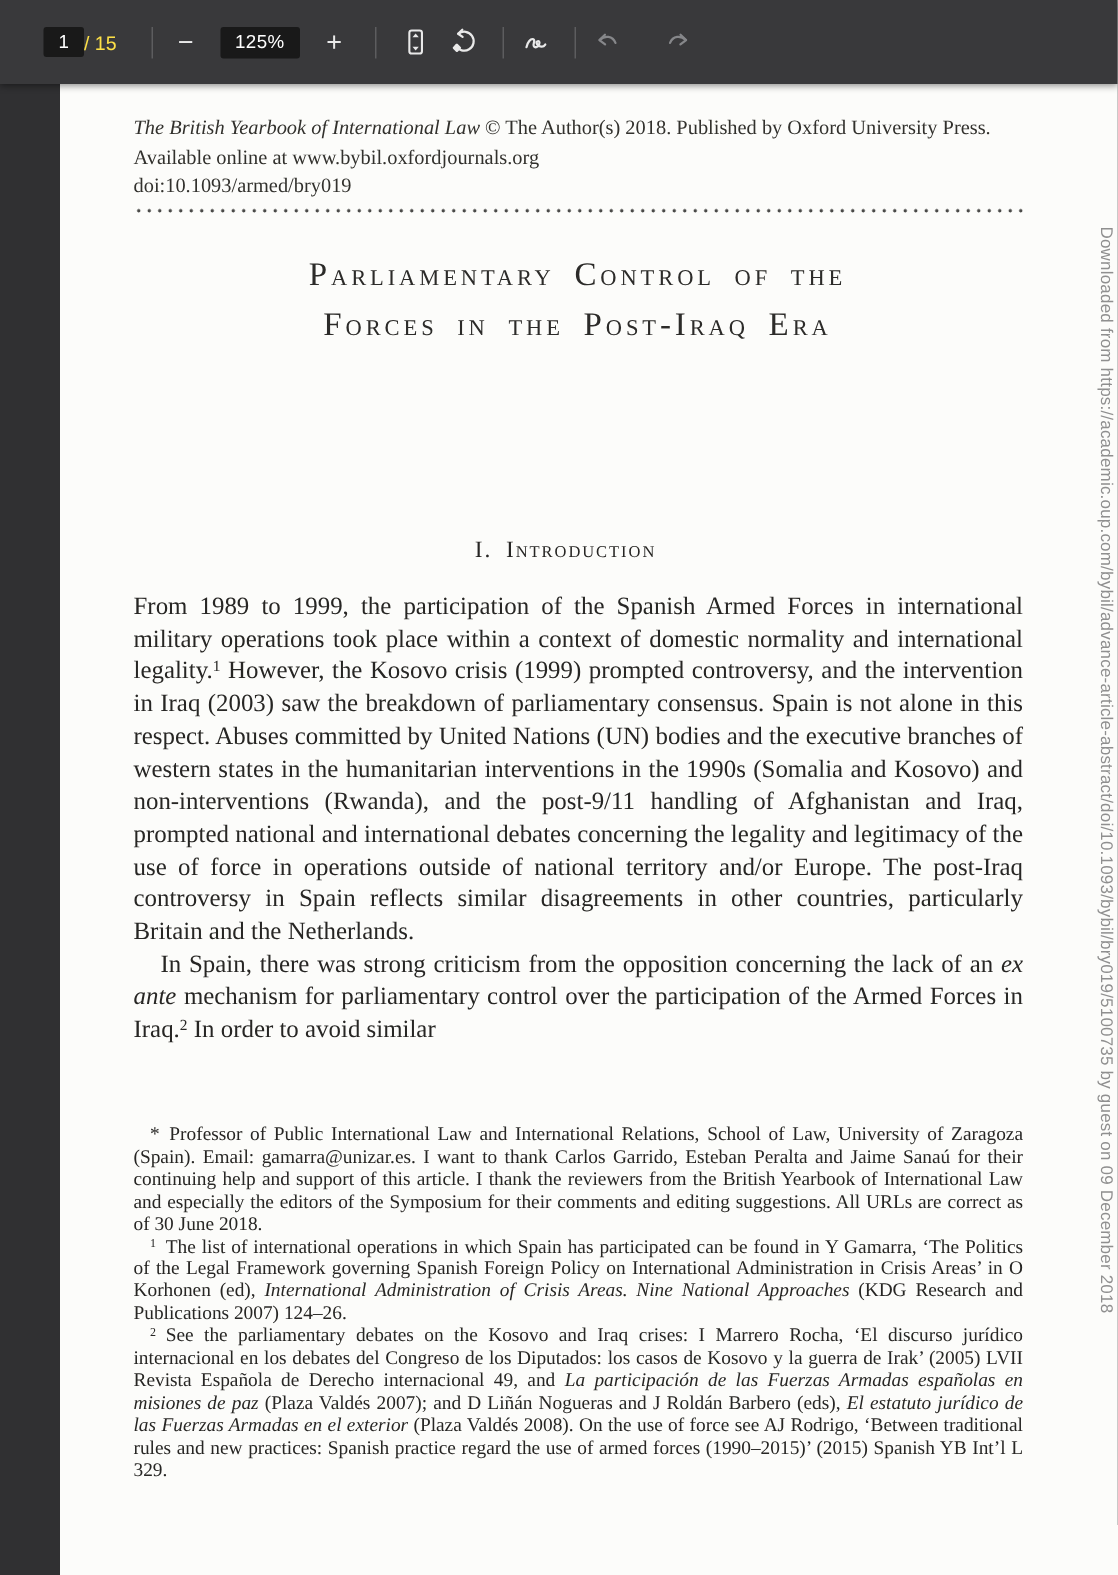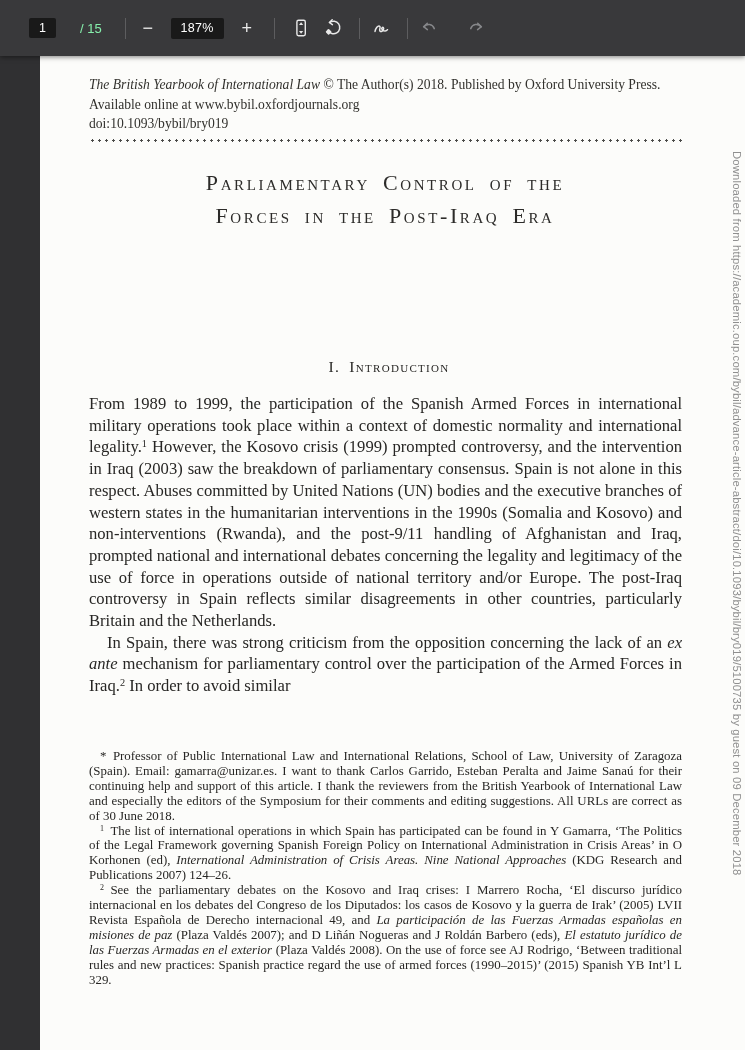"/ 15" .page-total { color: #86efac -> #fde047; margin-left: 24px -> 0 }
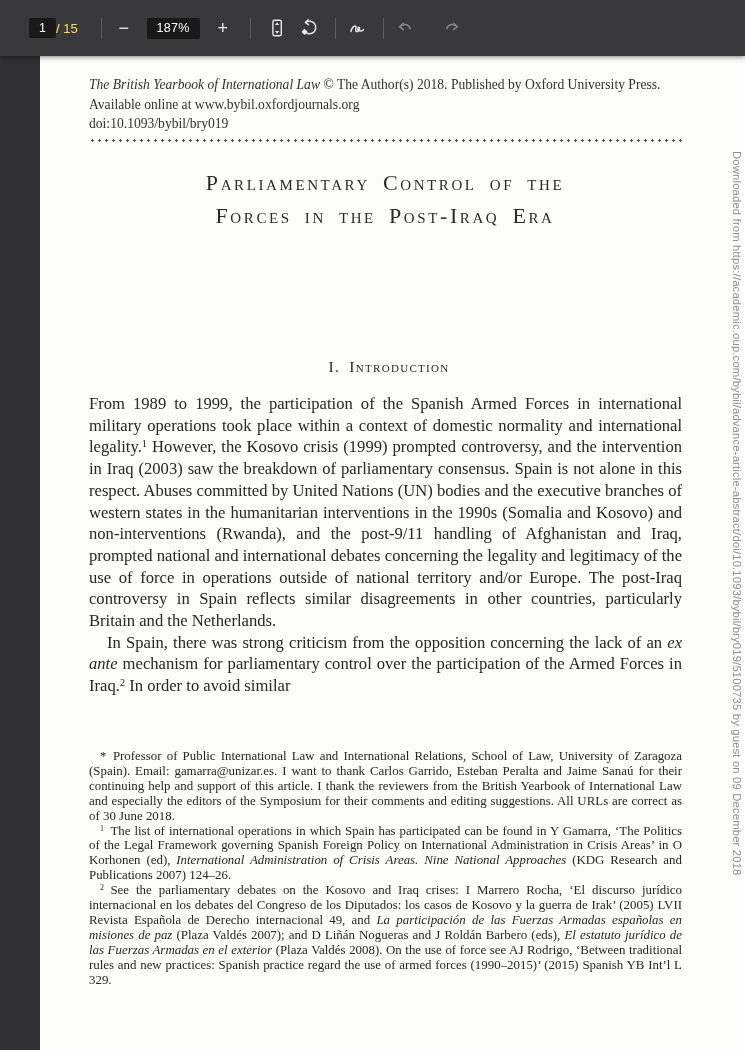"187%" div.chip { text: 187% -> 125% }
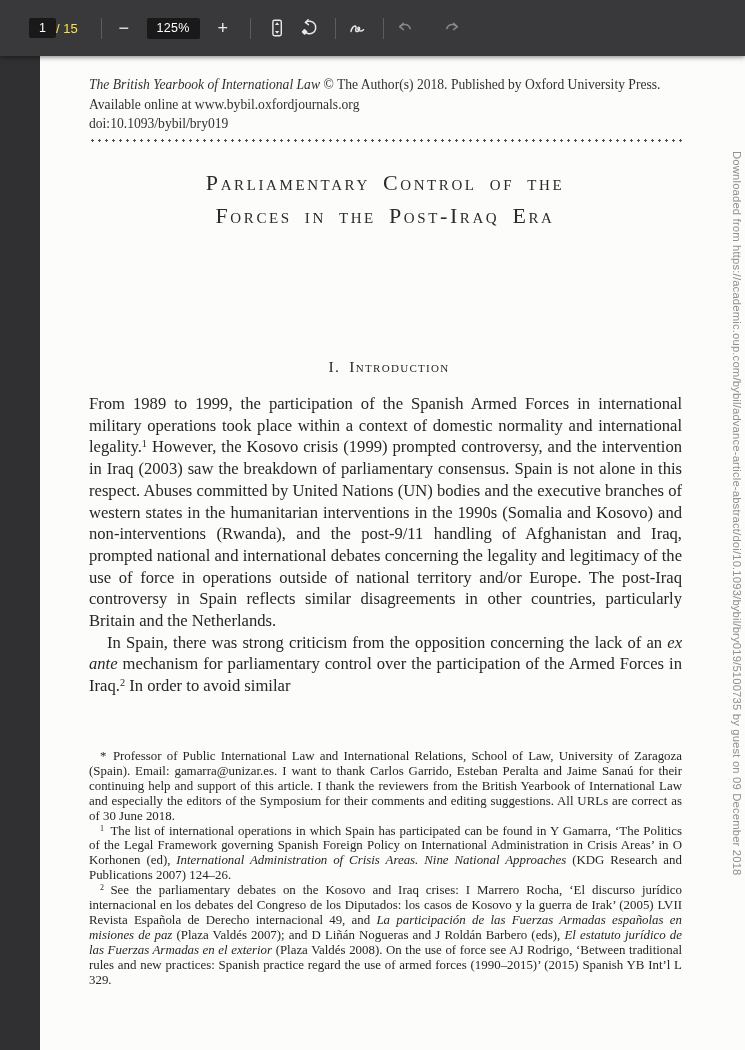"doi:10.1093/bybil/bry019" p { text: doi:10.1093/bybil/bry019 -> doi:10.1093/armed/bry019 }
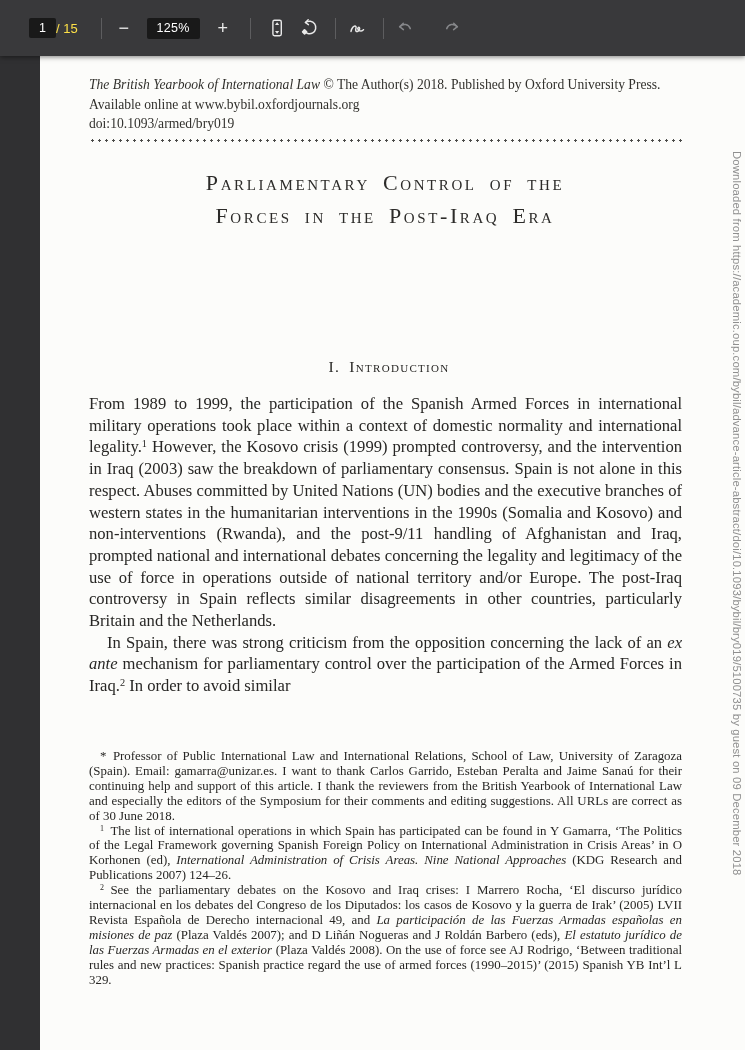"I. Introduction" .section-heading { left: 24px -> 12px }
